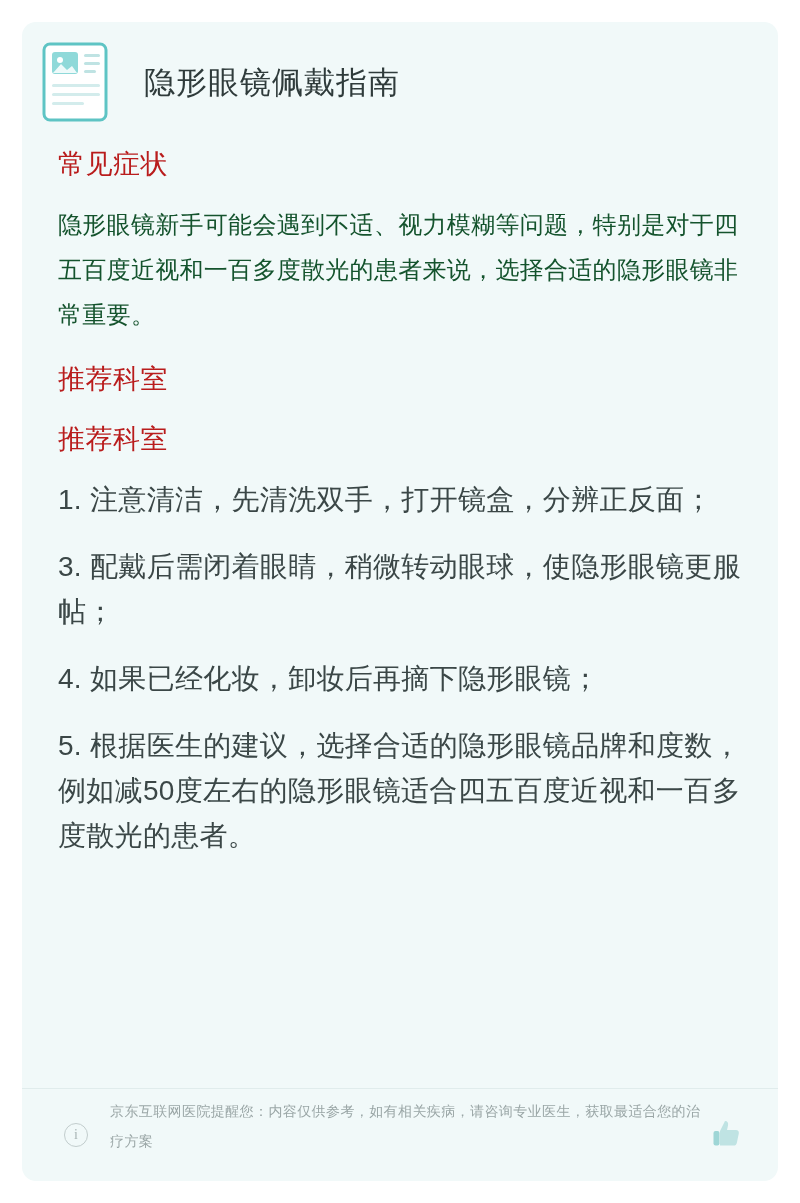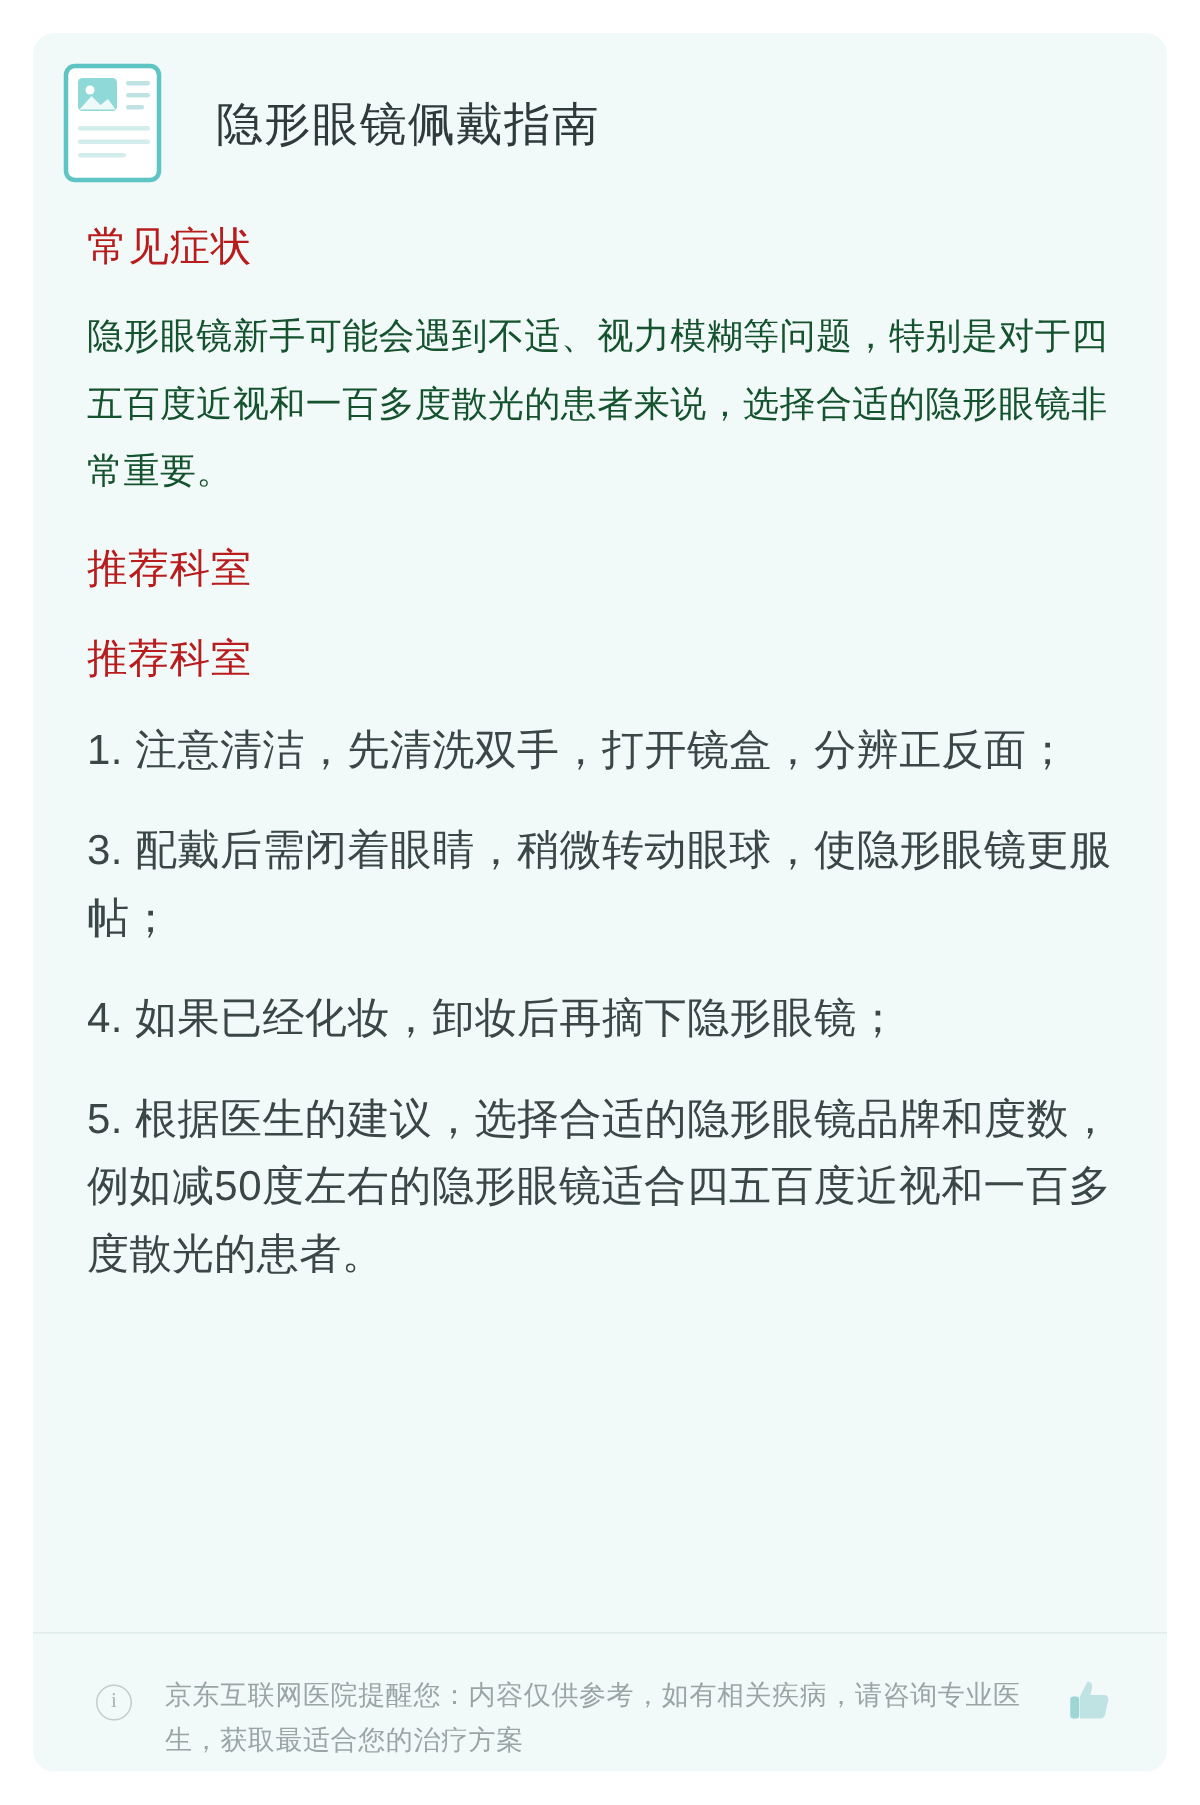"京东互联网医院提醒您：内容仅供参考，如有相关疾病，请咨询专业医生，获取最适合您的" .footer-text { font-size: 18px -> 14px; top: 26px -> 7px }
